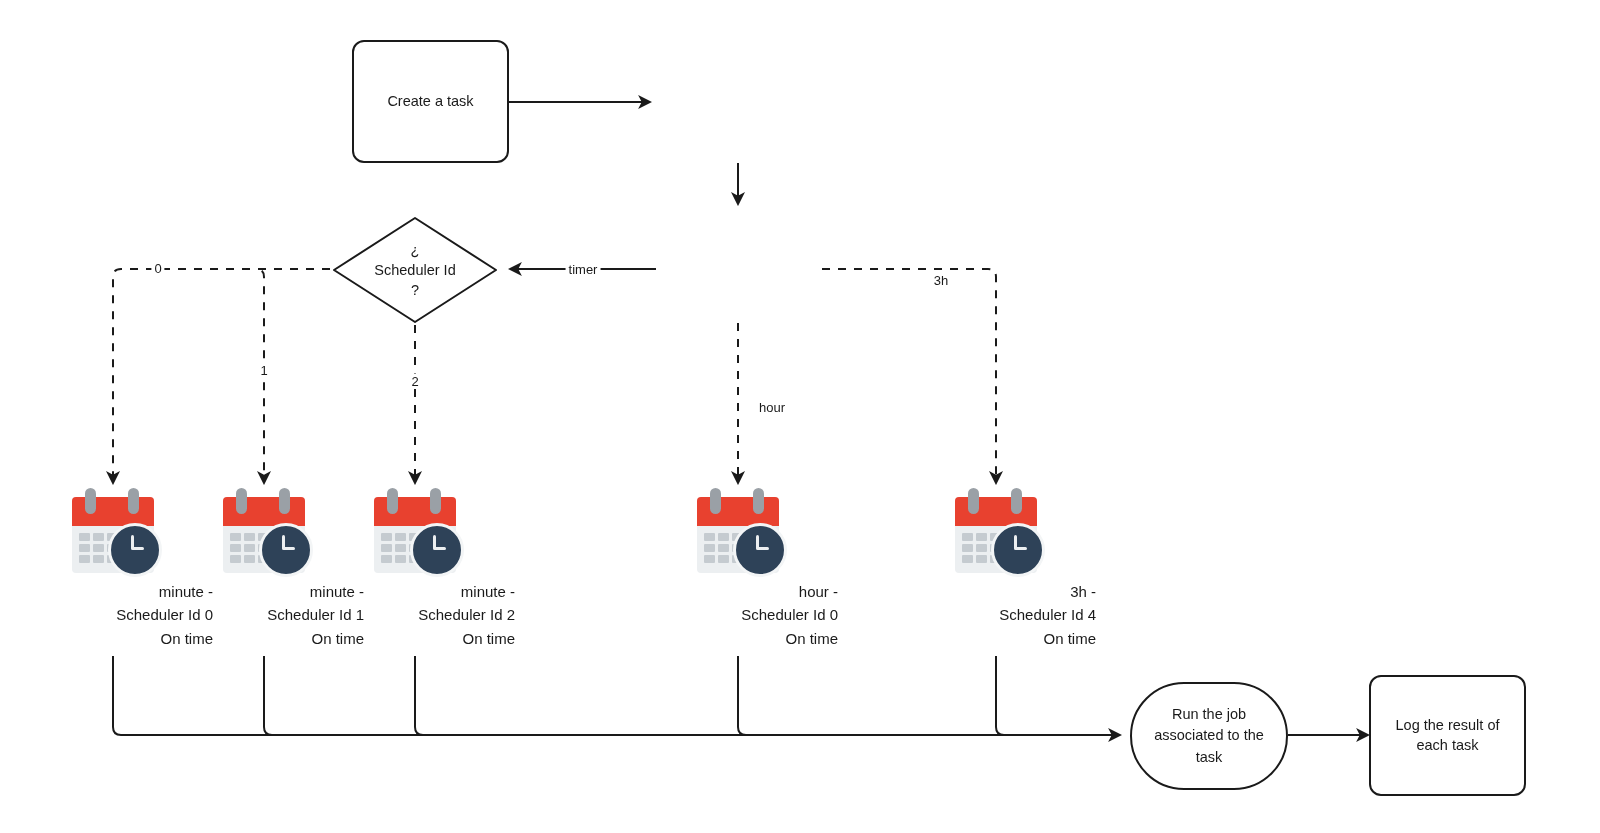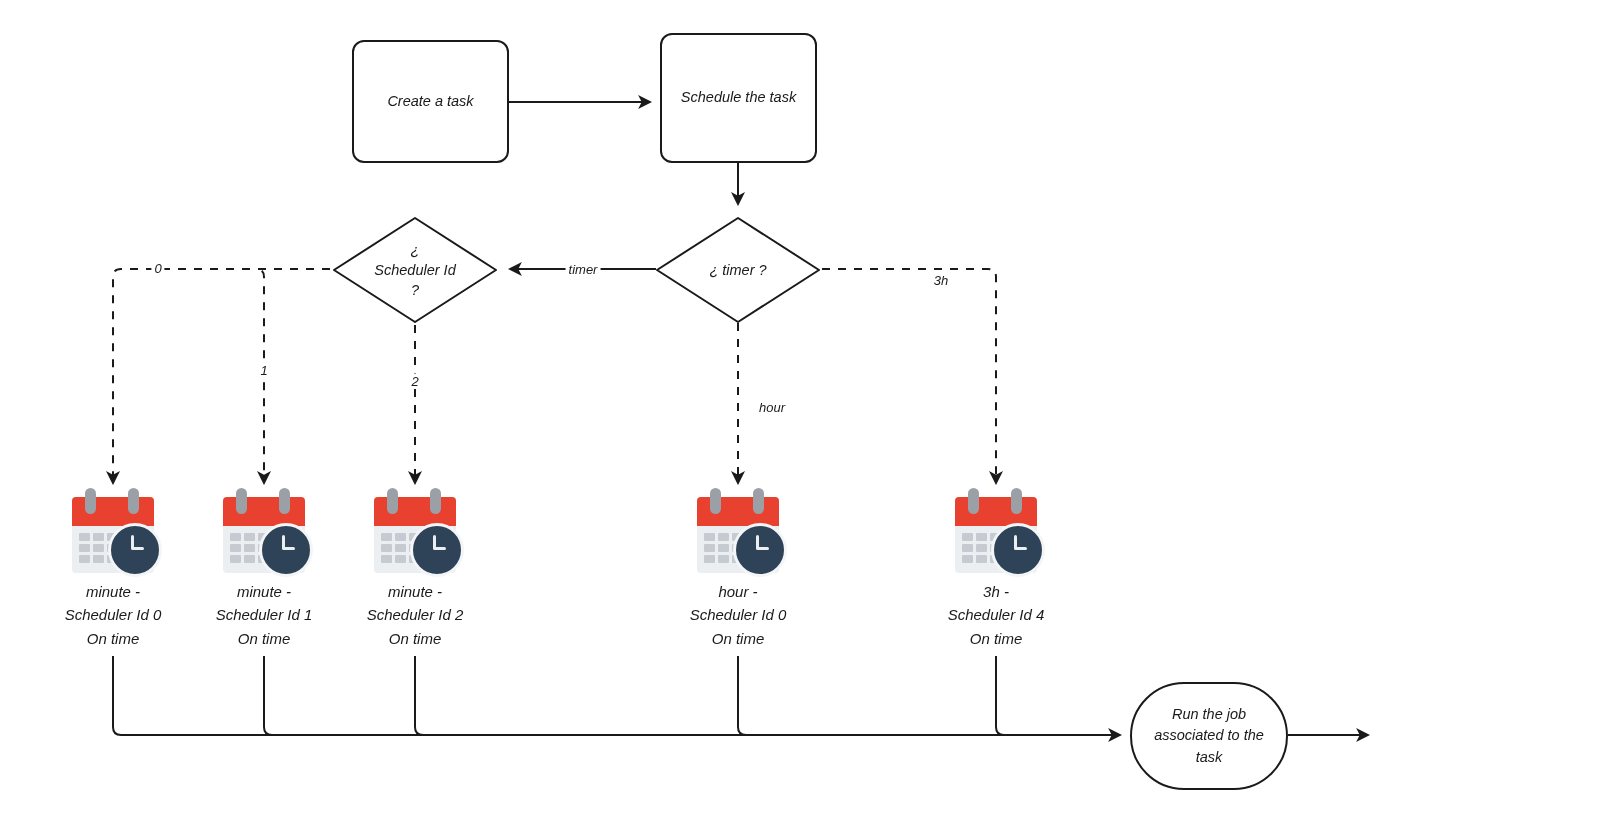"Create a task" #canvas { font-style: italic -> none }
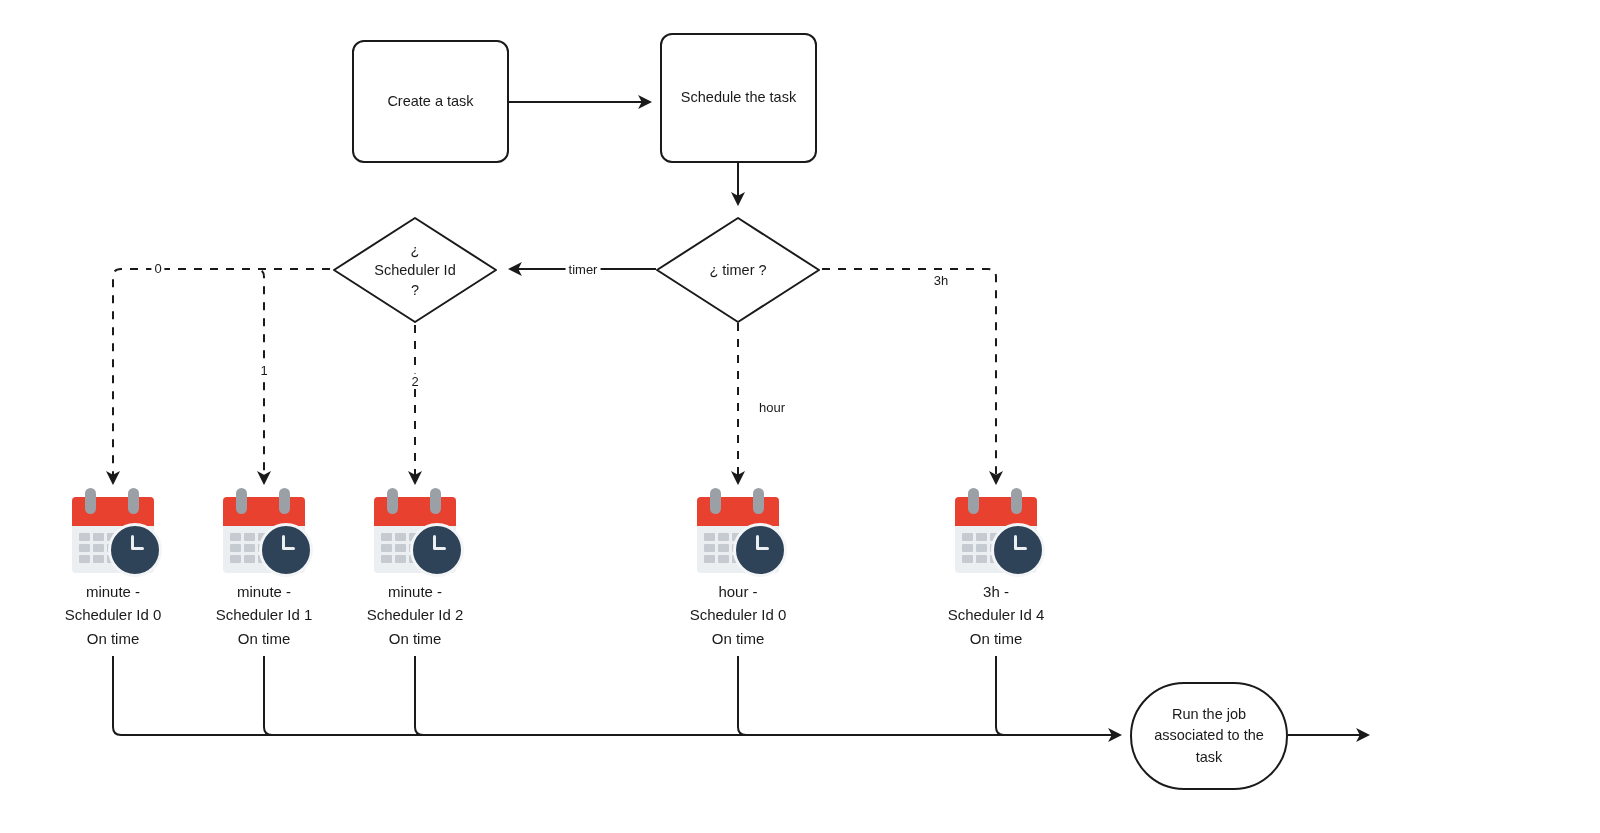"Schedule the task" div.node { html: <div> <span>Schedule the task</span> </div> -> none }
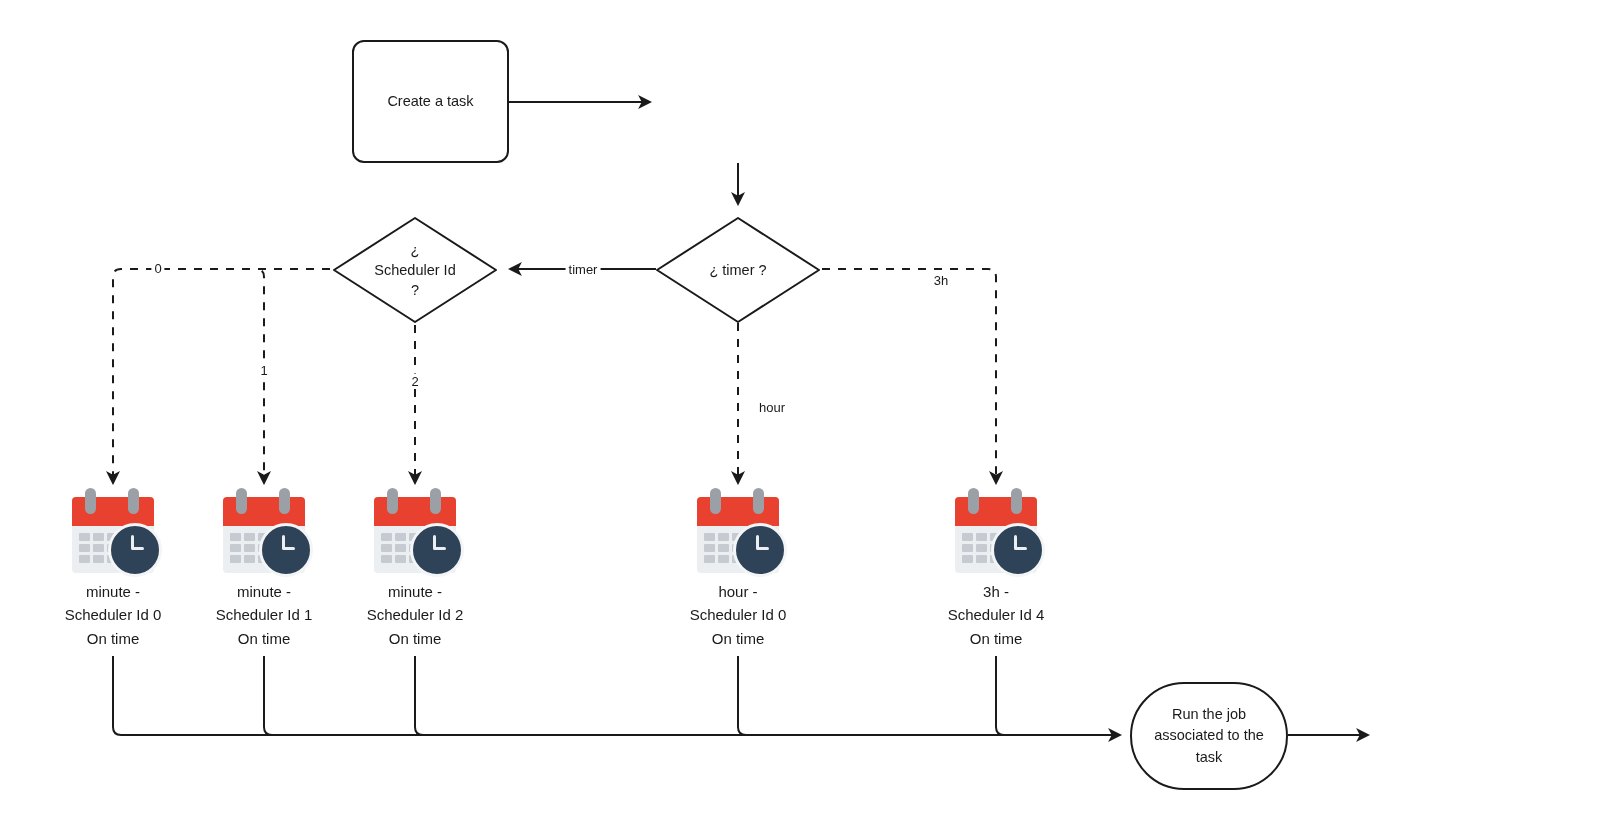"¿ timer ?" div.diamond-wrap { html: <div> <svg> <path></path> </svg> <div>¿ timer ?</div> </div> -> none }
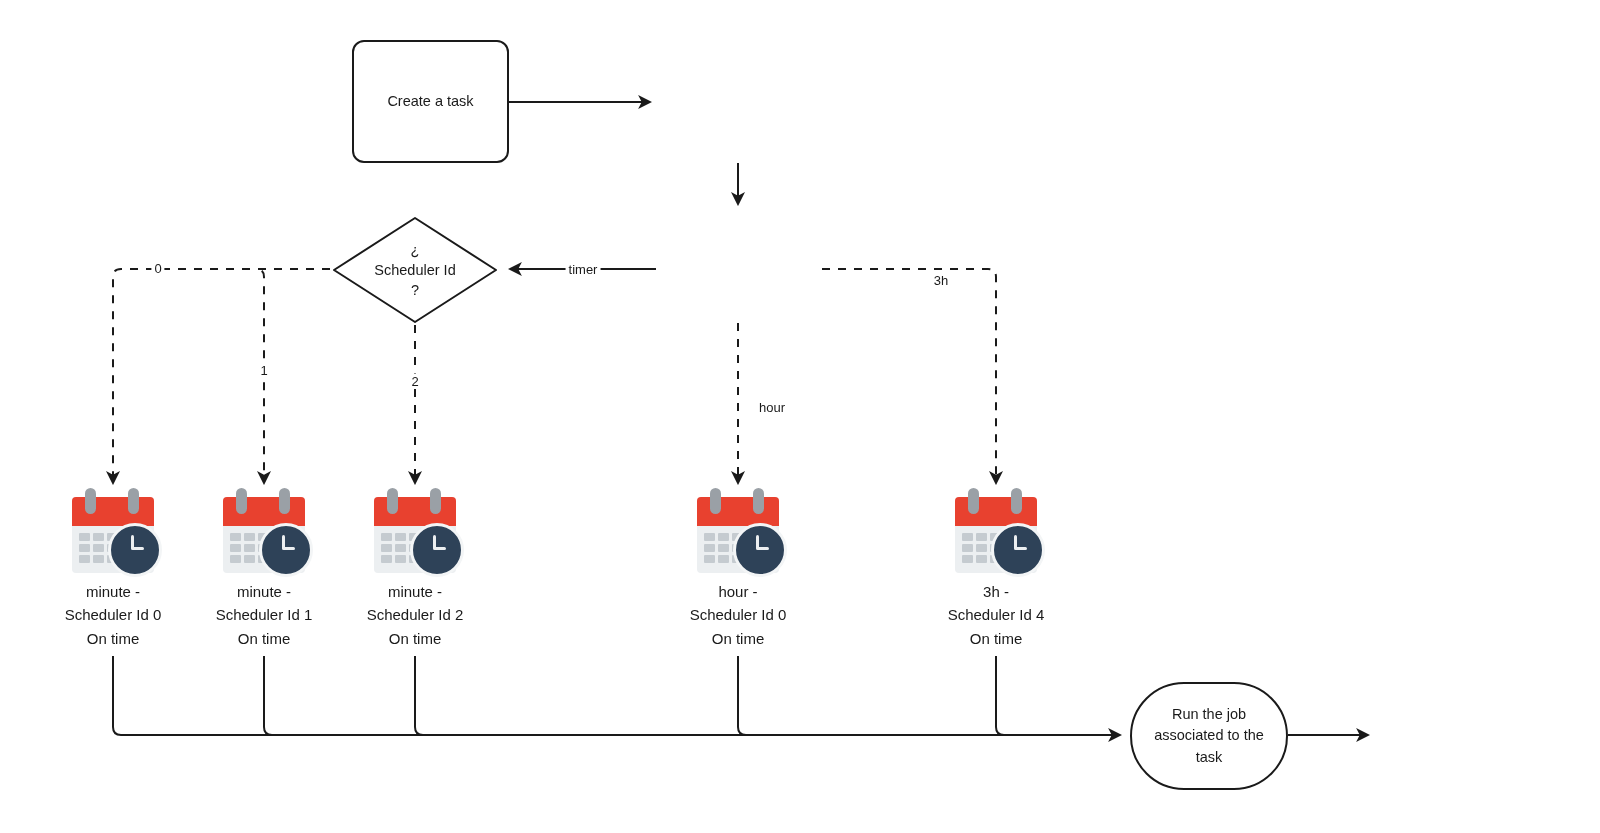"minute -" .icon-caption { text-align: center -> right }
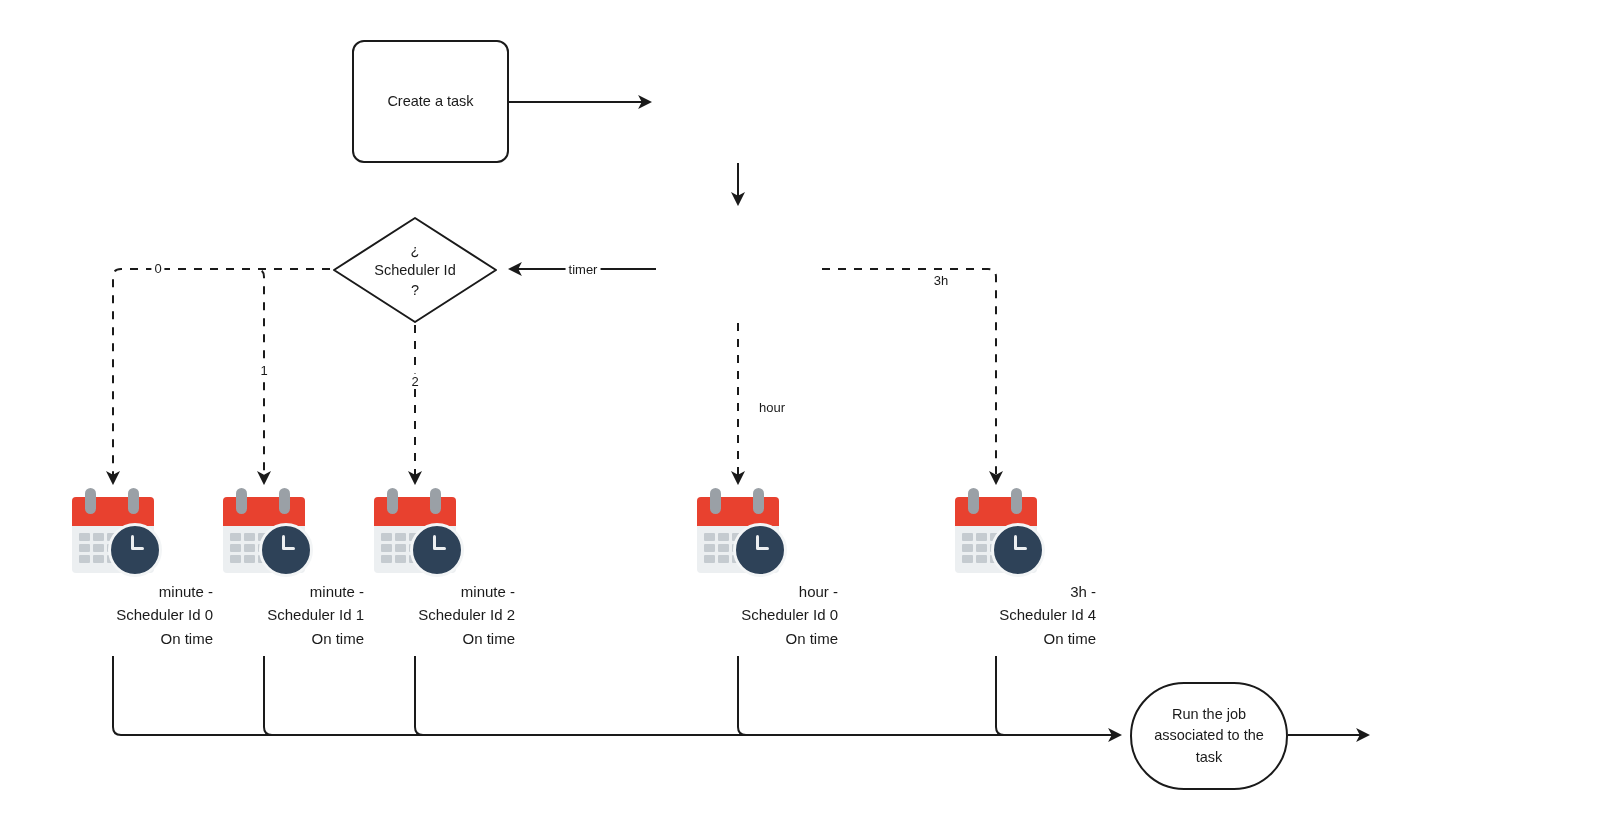"Log the result of" div.node { html: none -> <div> <span>Log the result of each task</span> </div> }
